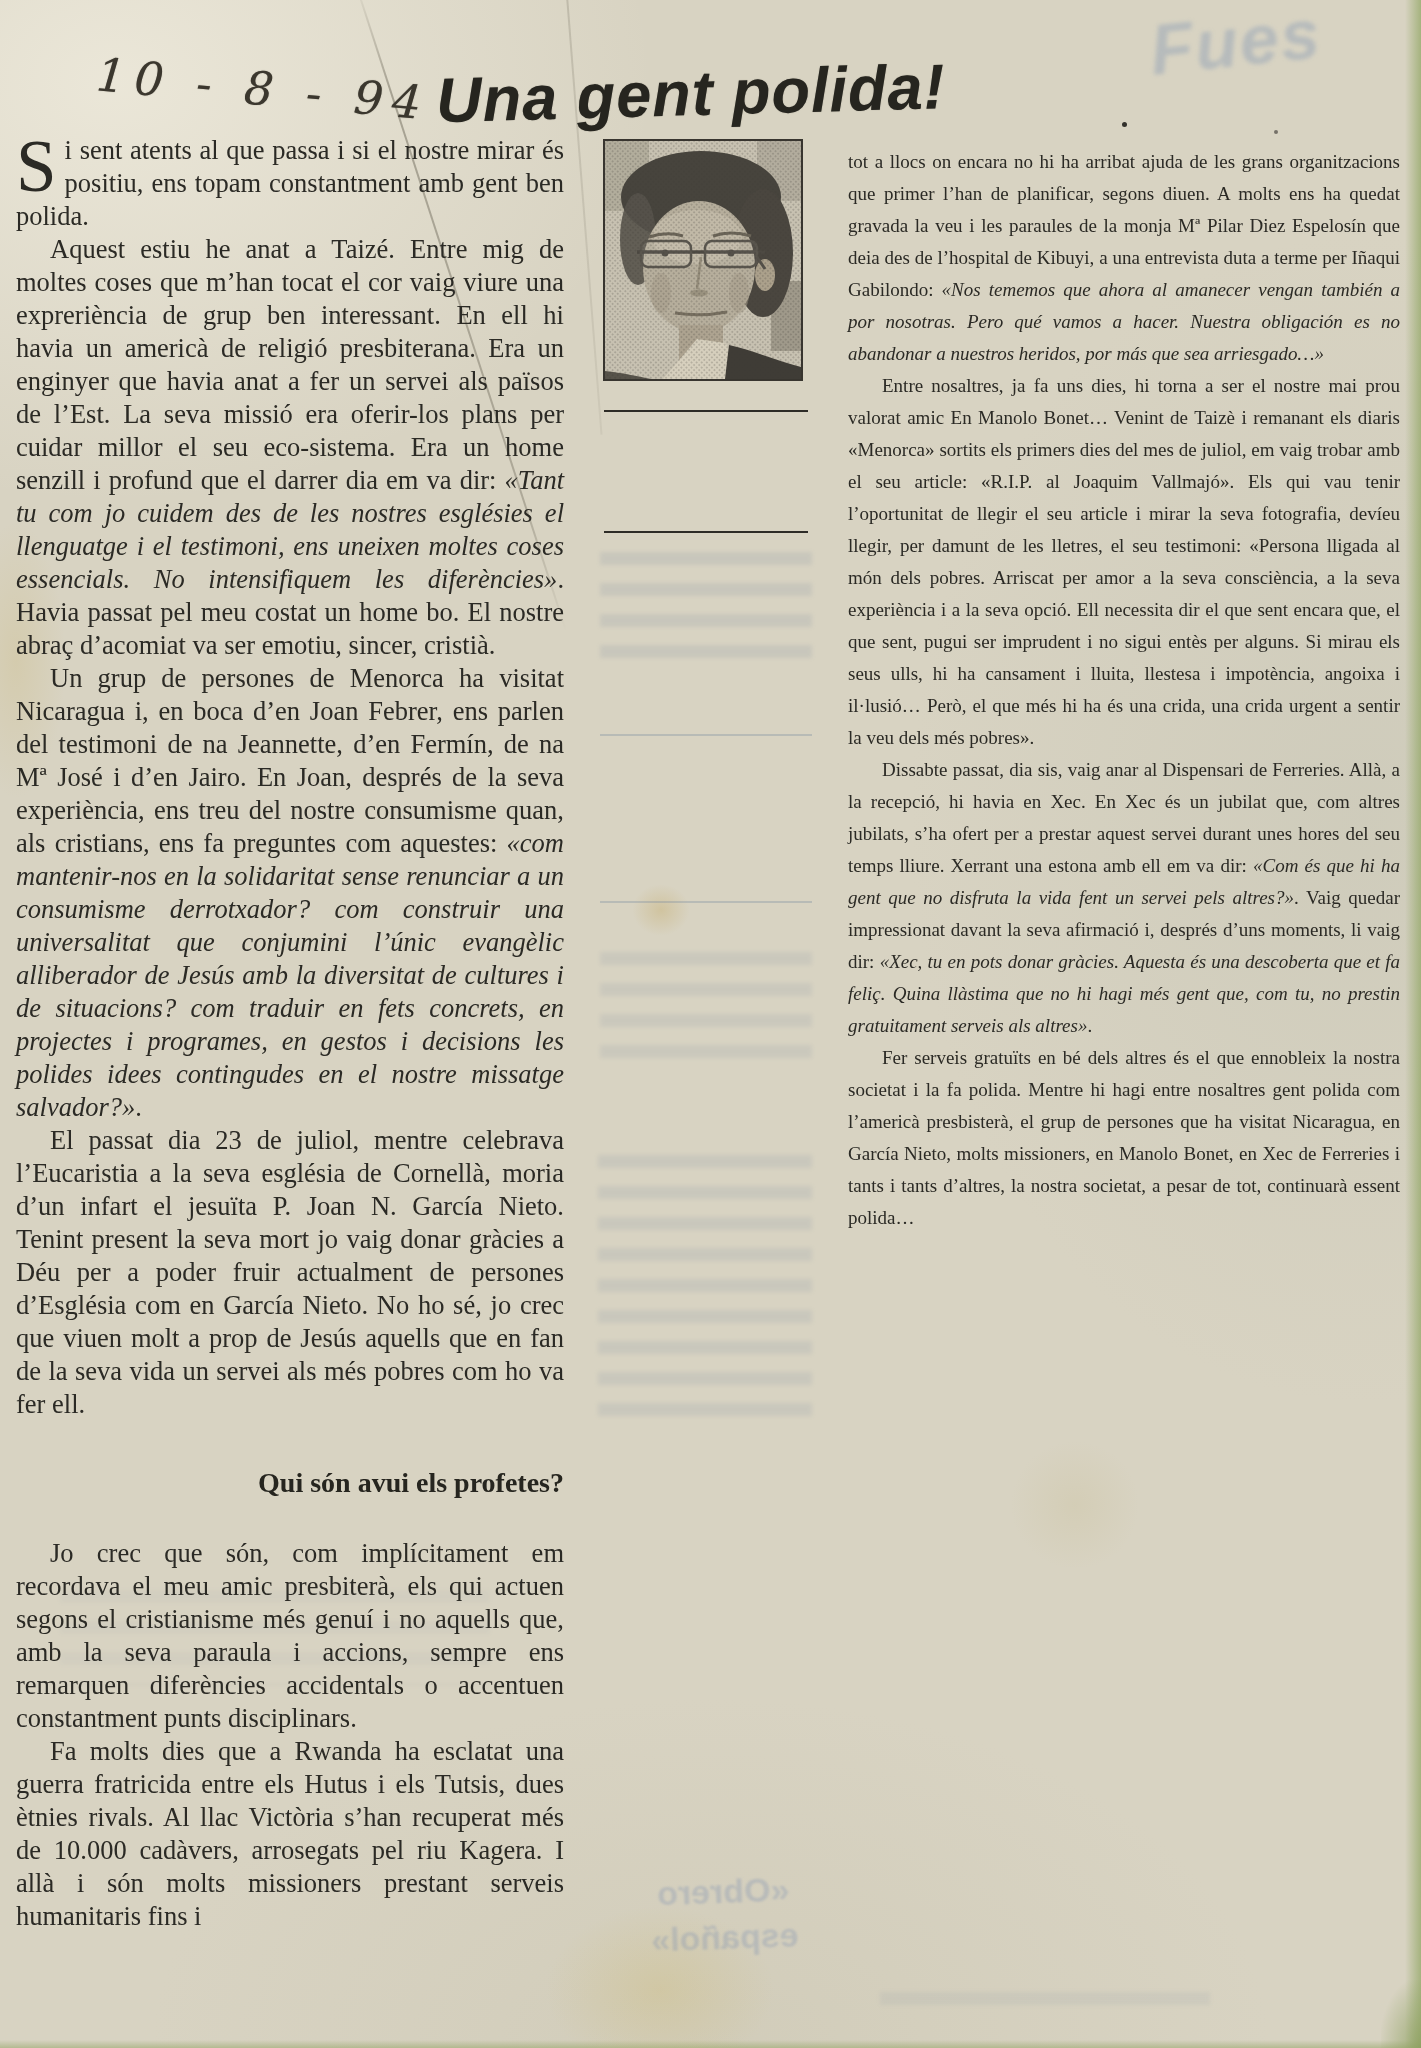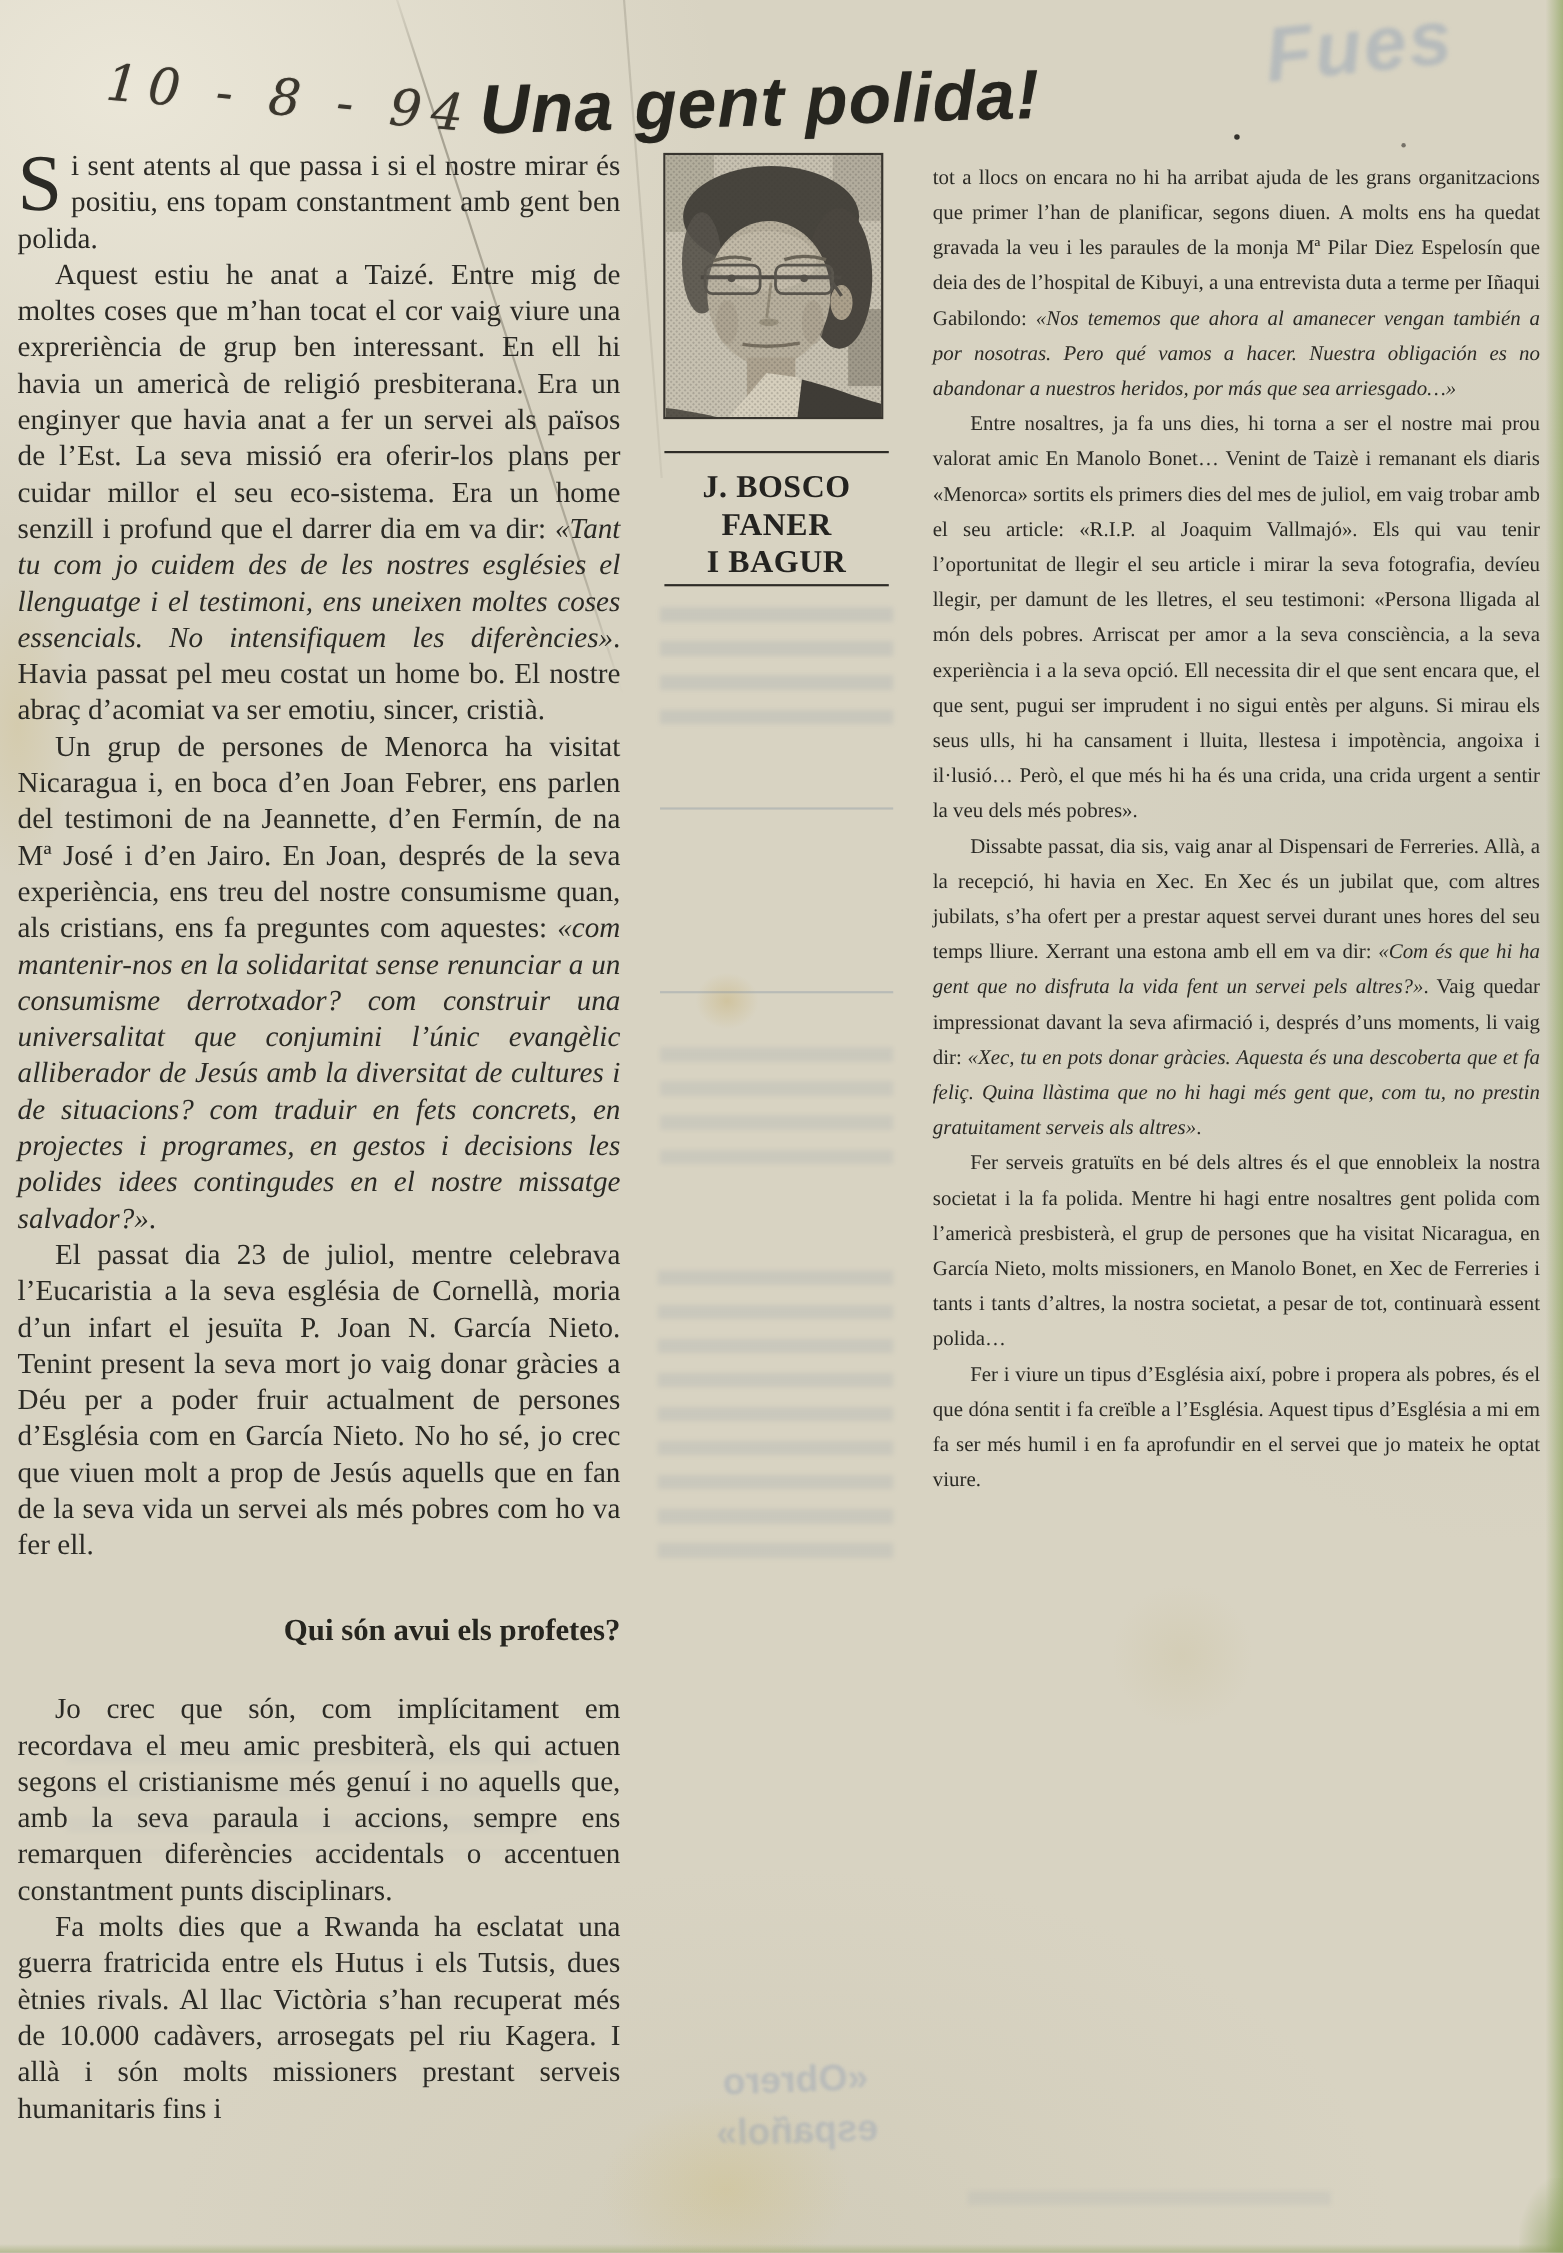"J. BOSCO" div.photo-caption { html: <div> <div>J. BOSCO</div> <div>FANER</div> <div>I BAGUR</div> </div> -> none }
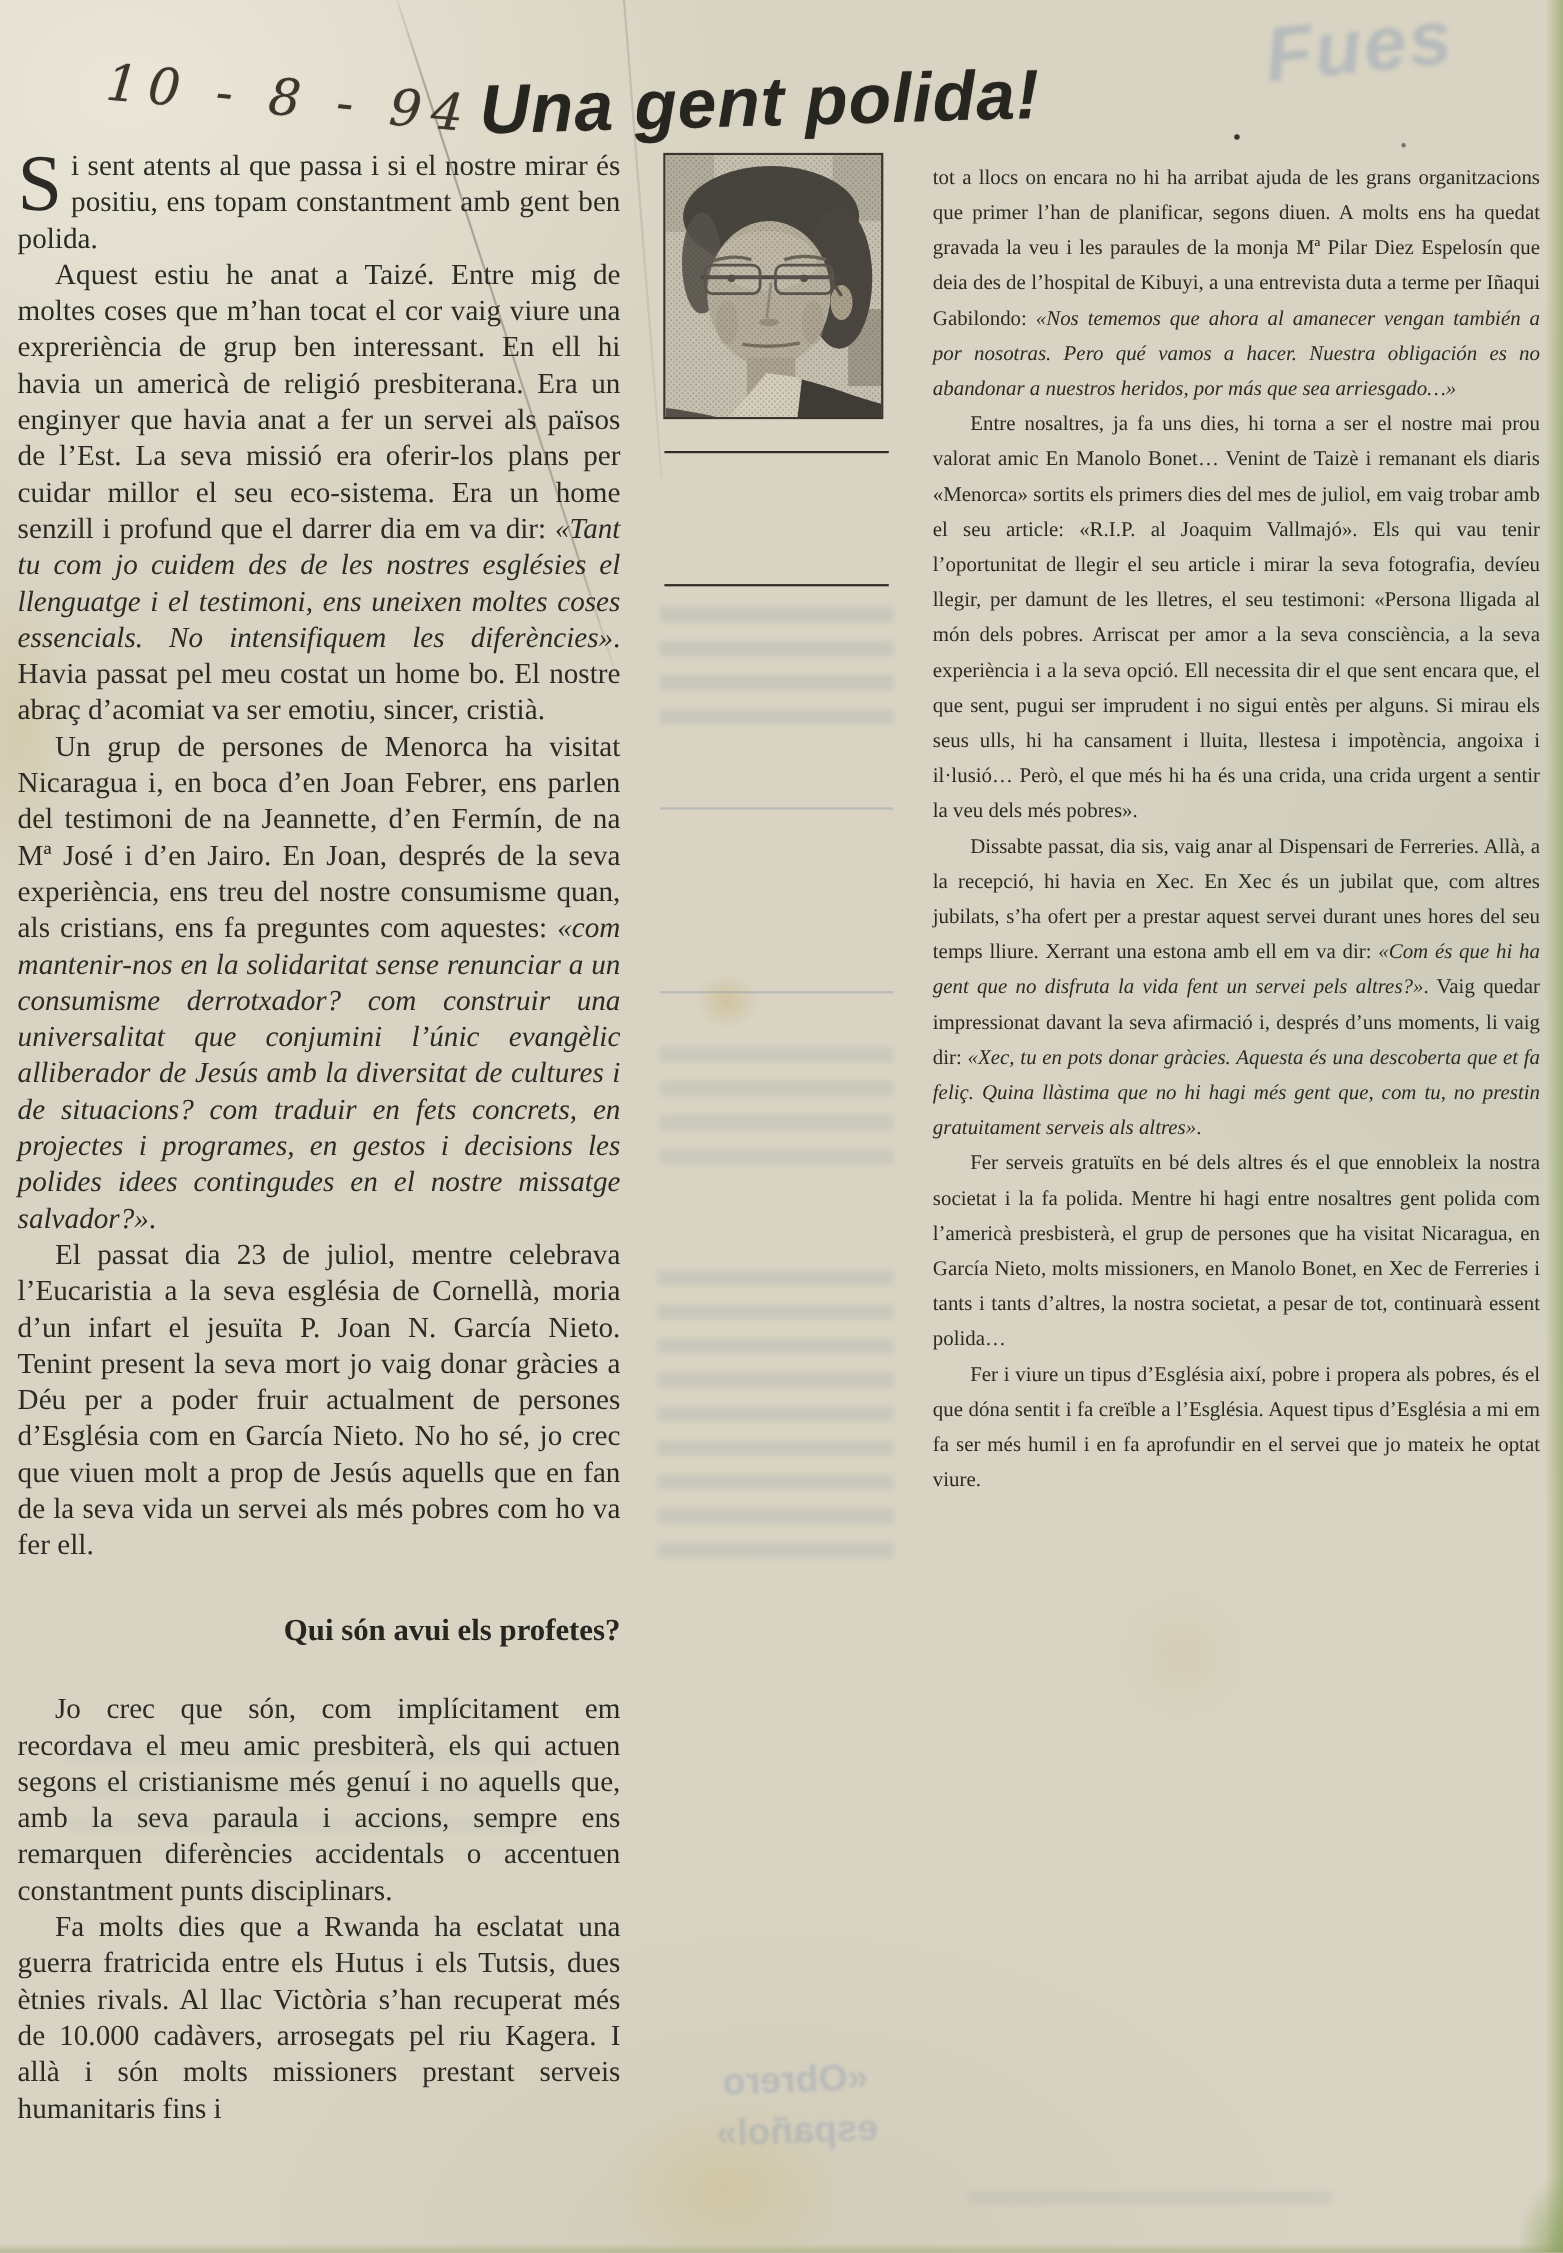"Fer i viure un tipus" p.indent { html: <p><span>Fer i viure un tipus d’Església així, pobre i propera als pobres, és el que dóna sentit i fa creïble a l’Església. Aquest tipus d’Església a mi em fa ser més humil i en fa aprofundir en el servei que jo mateix he optat viure.</span></p> -> none }
